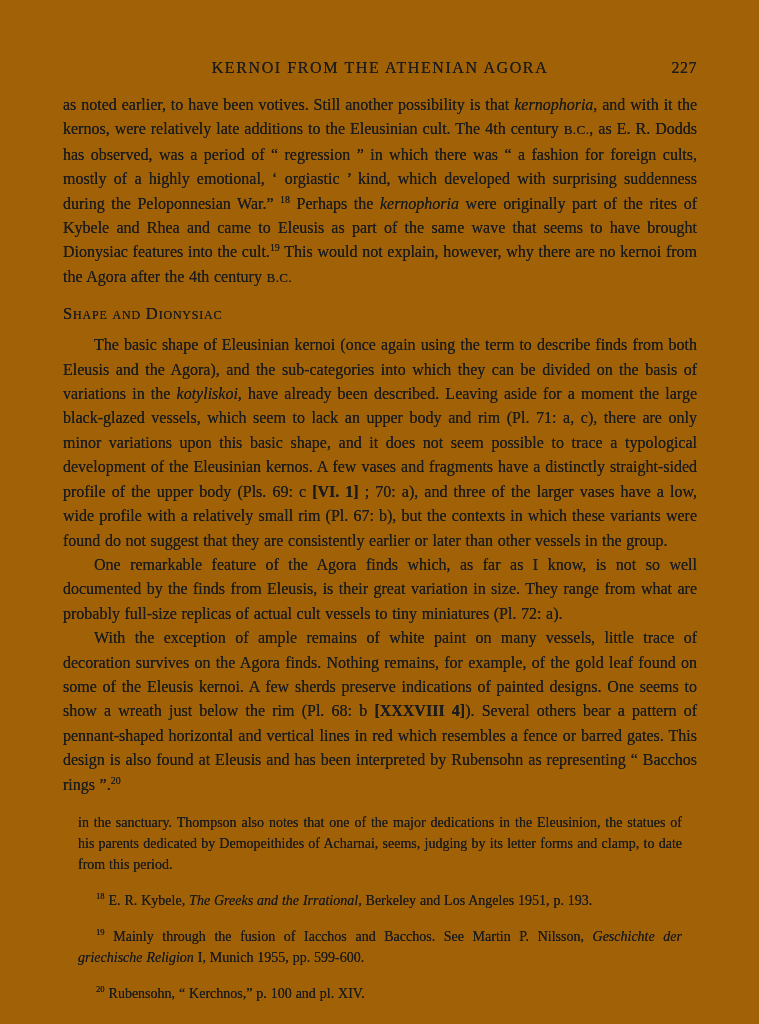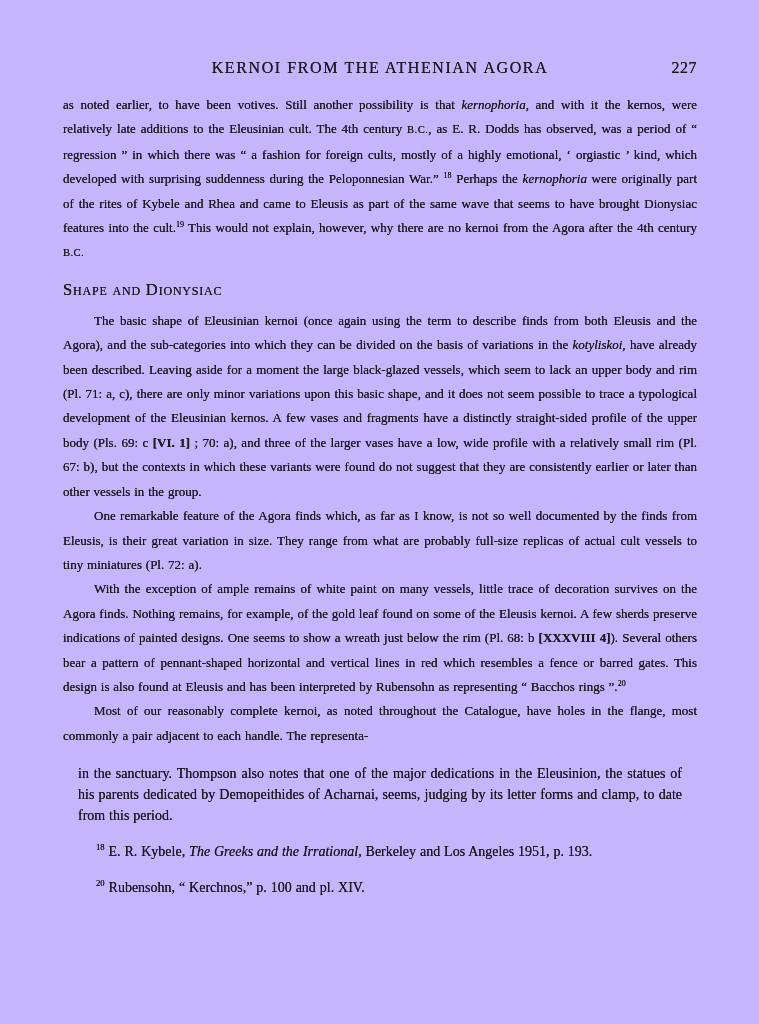"KERNOI FROM THE ATHENIAN AGORA" .page { background: #c4b5fd -> #a16207 }
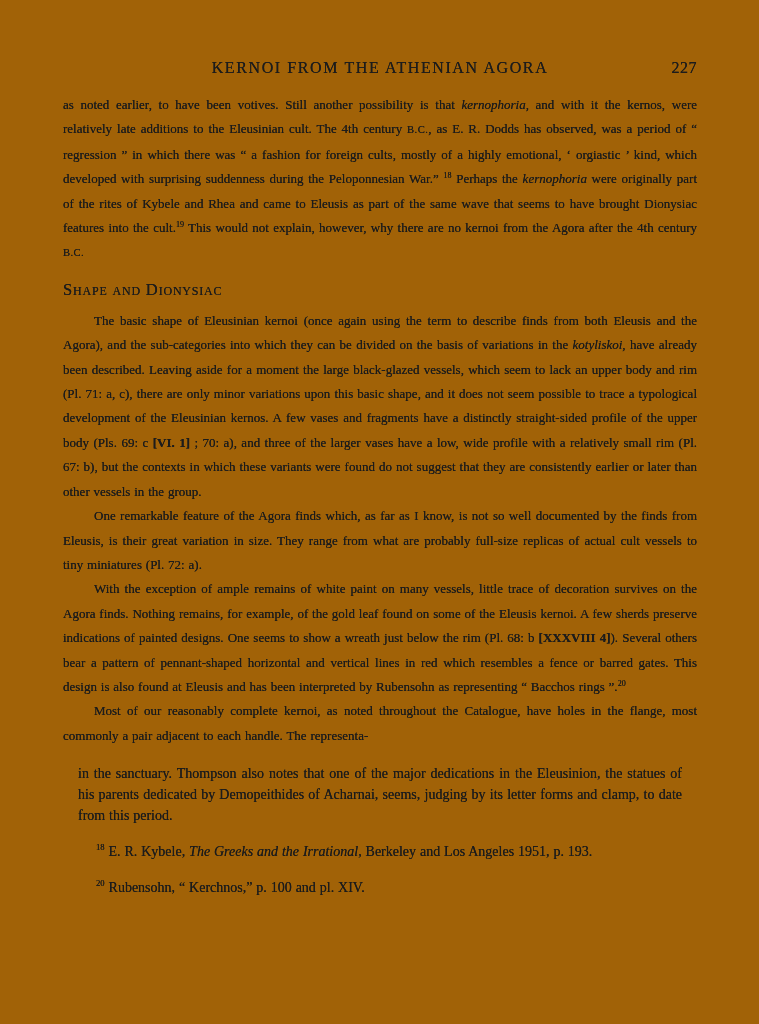"as noted earlier, to have" .para { font-size: 13px -> 16px }
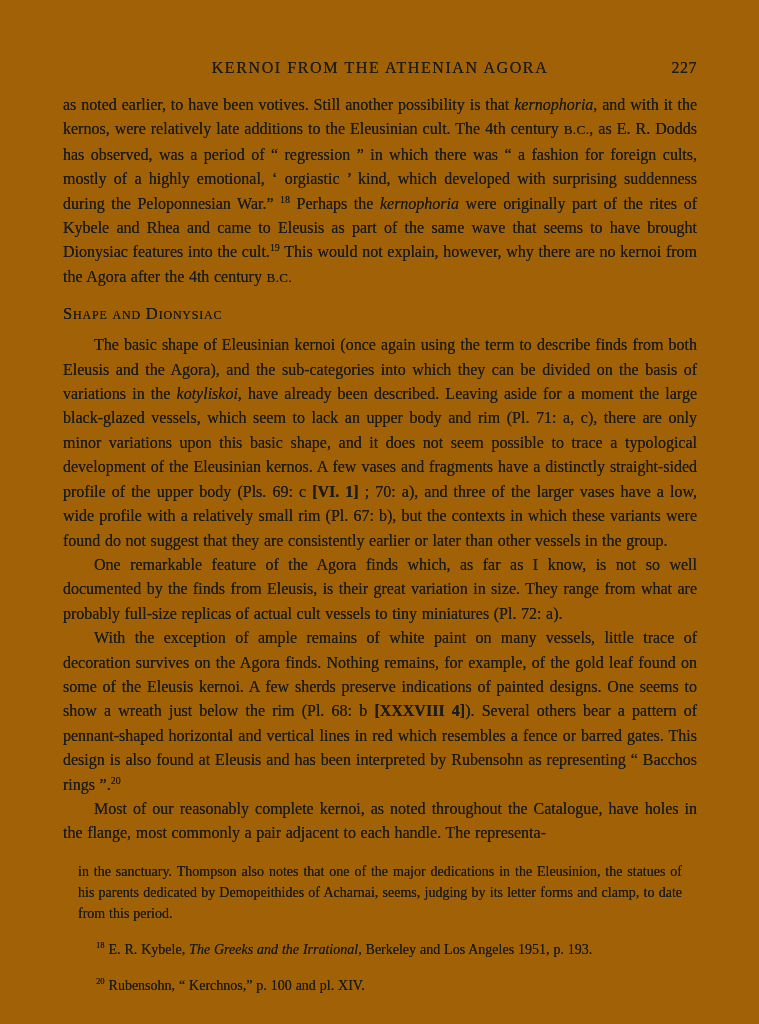"Most of our reasonably complete" p.para { html: <p><span>Most of our reasonably complete kernoi, as noted throughout the Catalogue, have holes in the flange, most commonly a pair adjacent to each handle. The representa-</span></p> -> none }
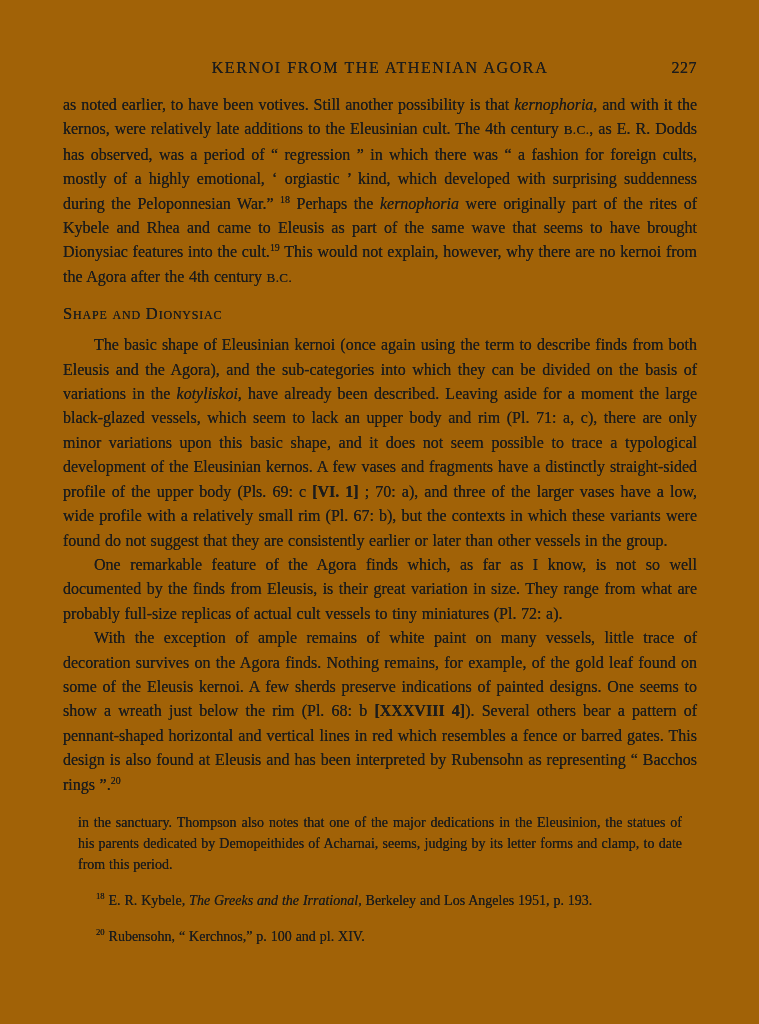"19 Mainly through the fusion" p.footnote { html: none -> <p><sup>19</sup><span> Mainly through the fusion of Iacchos and Bacchos. See Martin P. Nilsson, </span><span>Geschichte der griechische Religion</span><span> I, Munich 1955, pp. 599-600.</span></p> }
